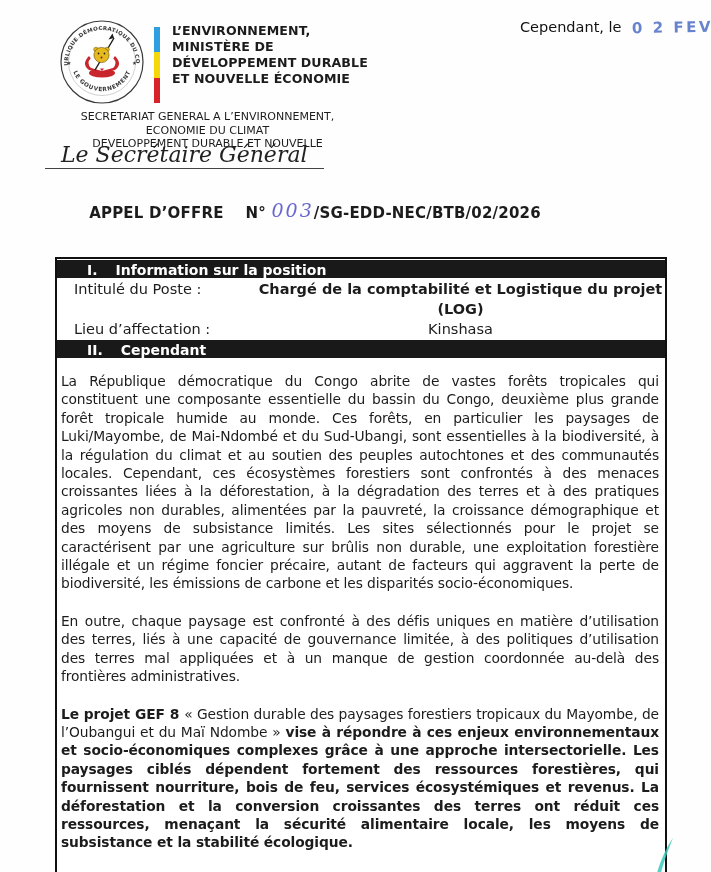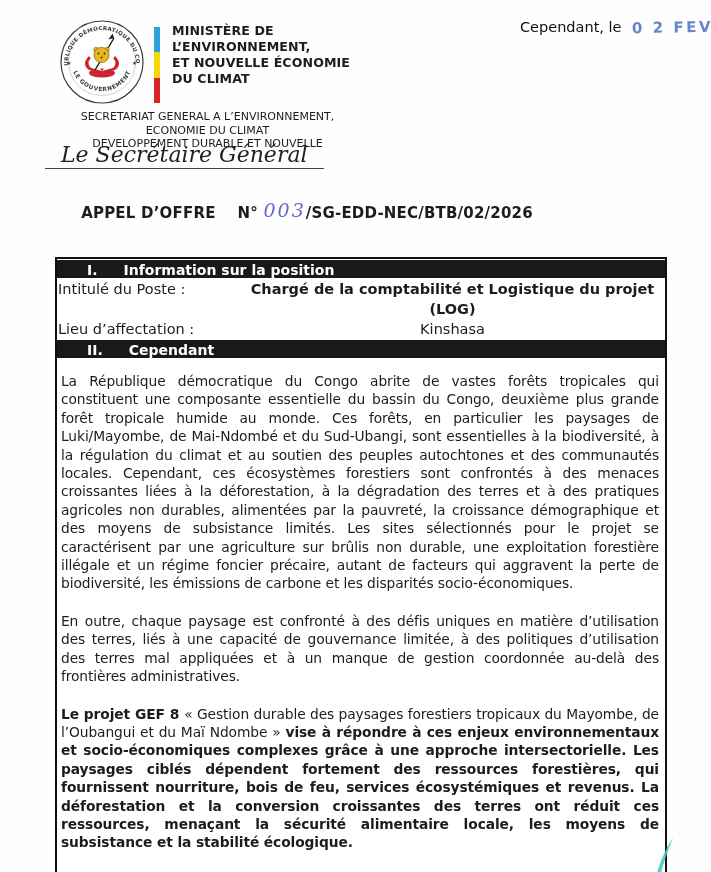"MINISTÈRE DE" div { order: before "L’ENVIRONNEMENT," -> after "L’ENVIRONNEMENT," }
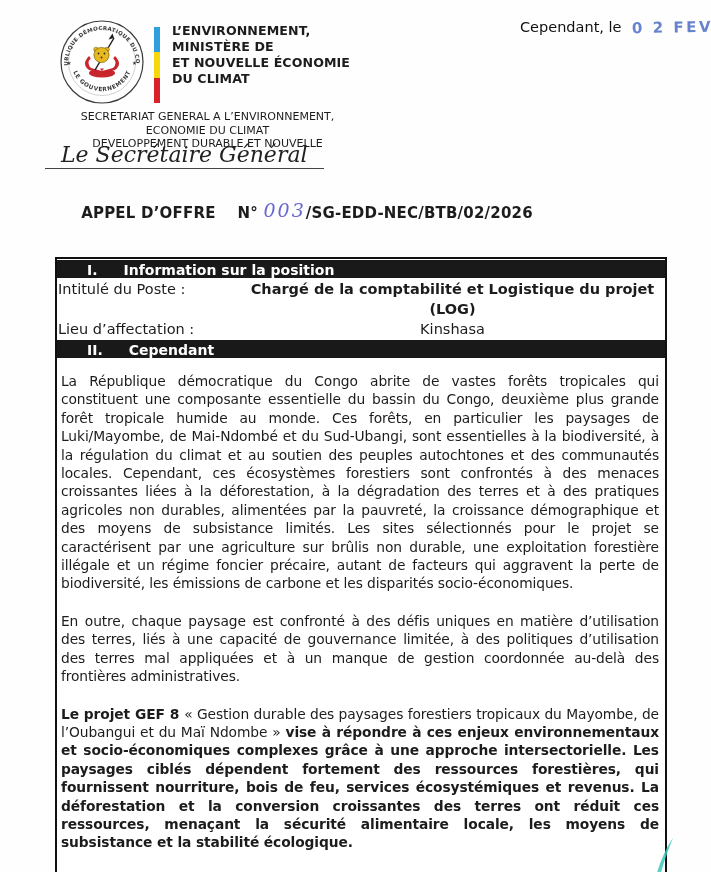"DÉVELOPPEMENT DURABLE" div { html: none -> <div>DÉVELOPPEMENT DURABLE</div> }
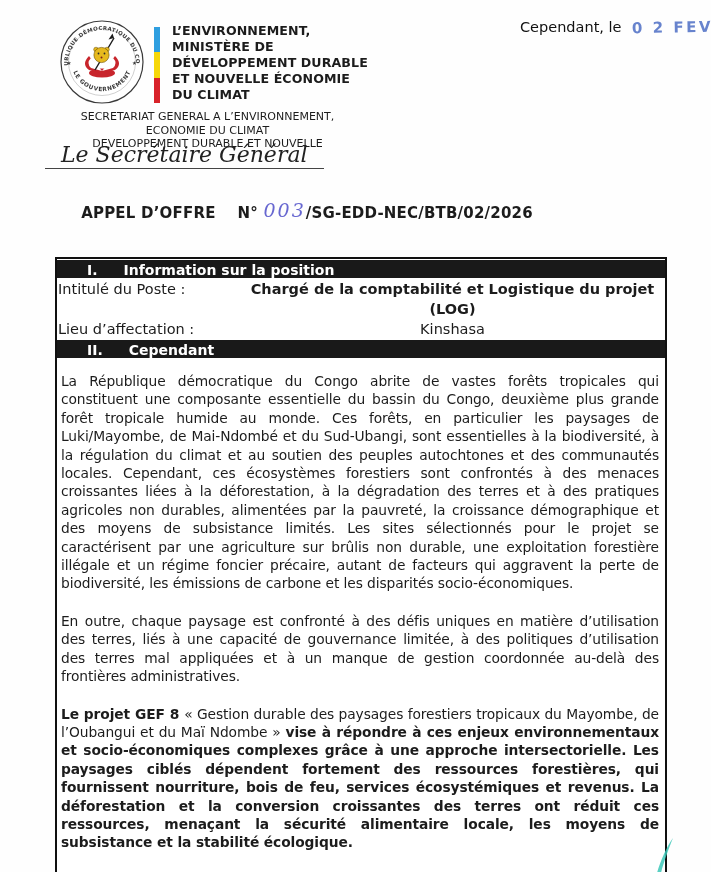"DU CLIMAT" div { html: <div>DU CLIMAT</div> -> none }
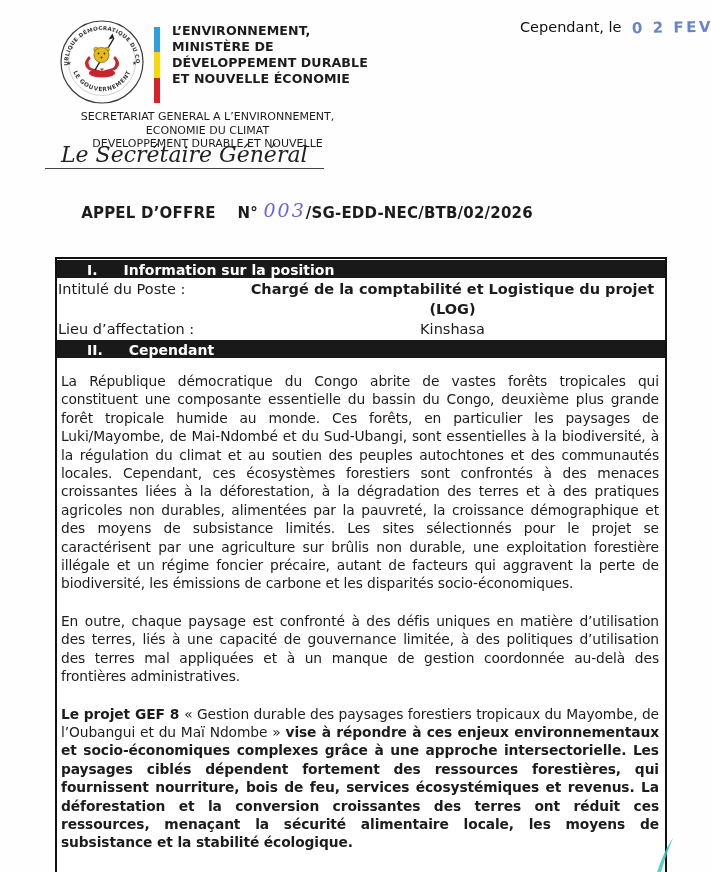"APPEL D’OFFRE N°" .doc-title { left: 8px -> 16px }
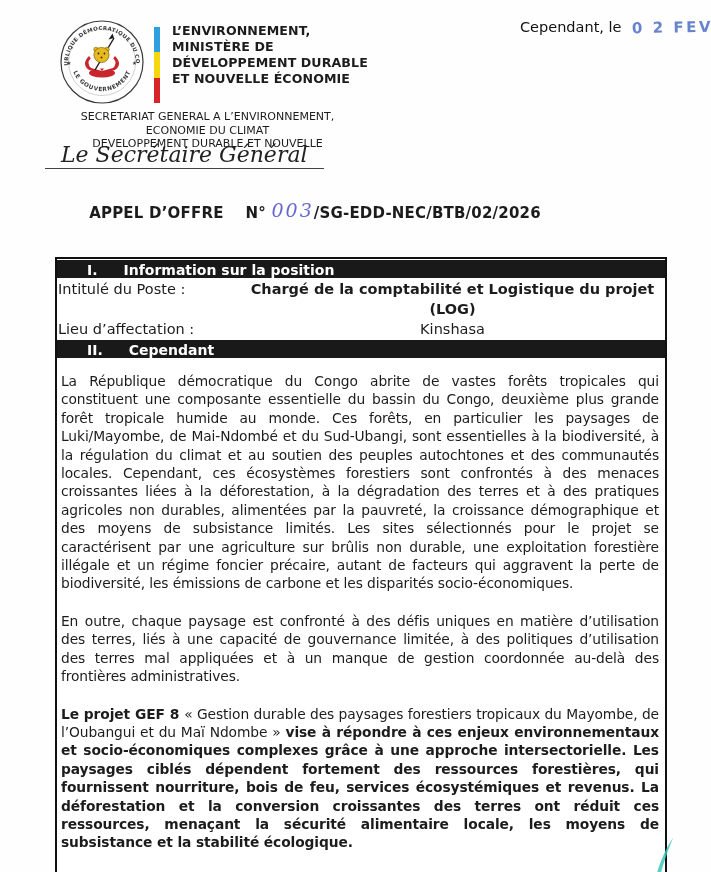"Information sur la position" .section-bar .sec-title { margin-left: 26px -> 18px }
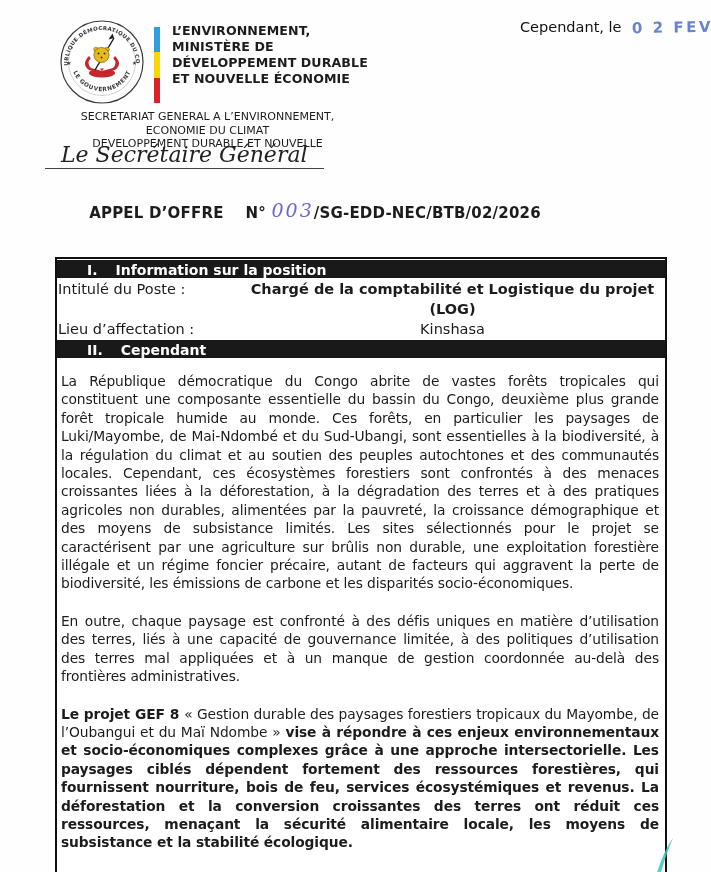"Intitulé du Poste :" .info-row { padding-left: 1px -> 17px }
